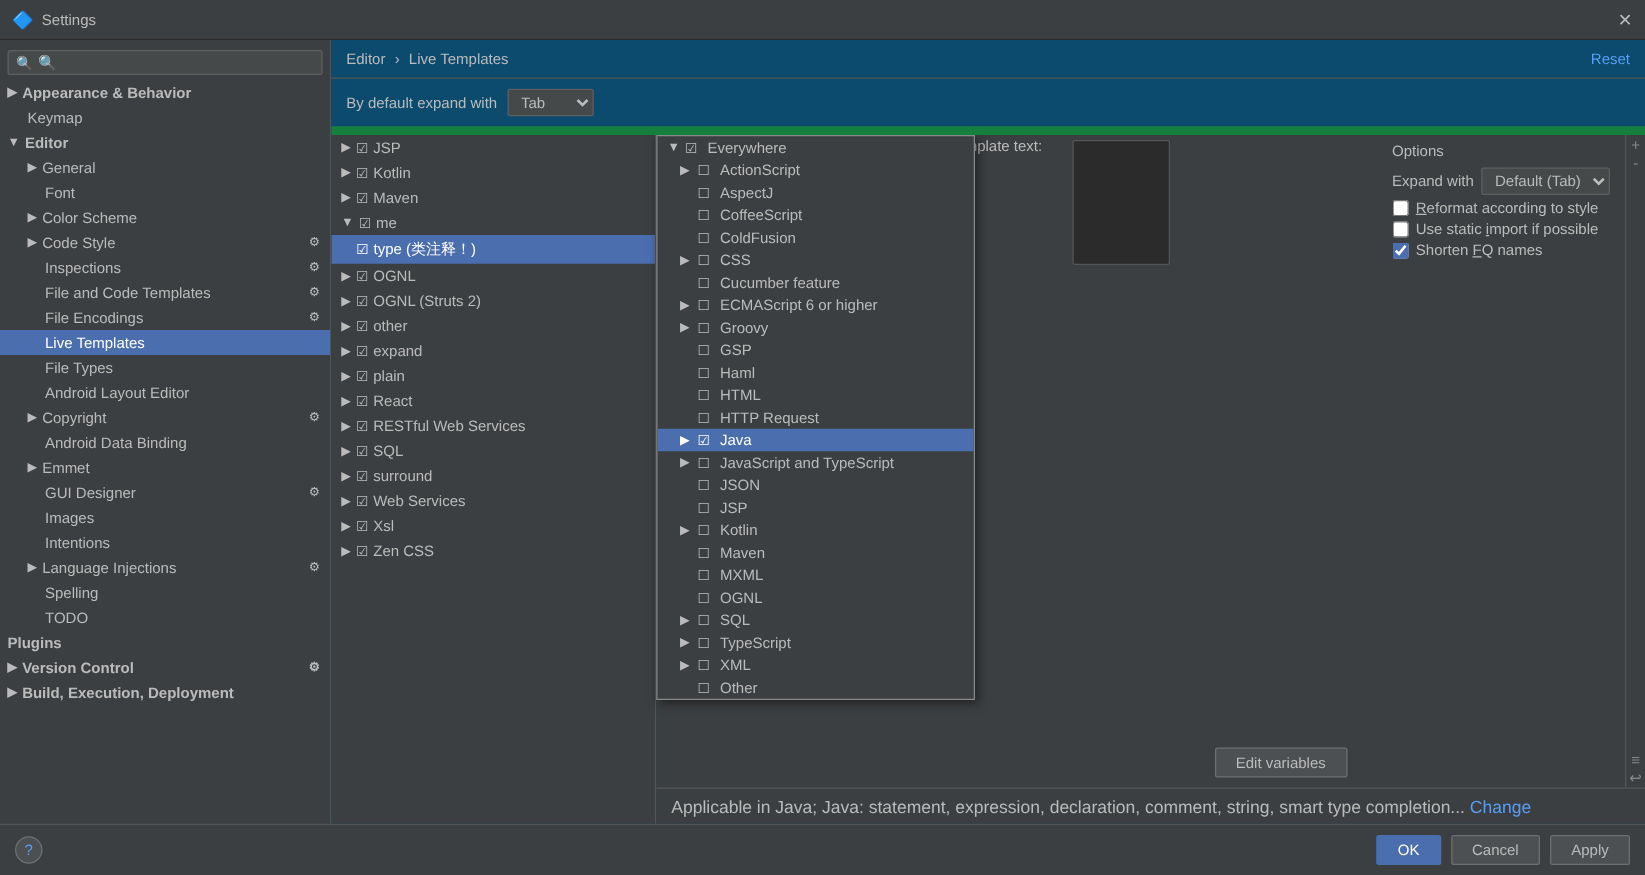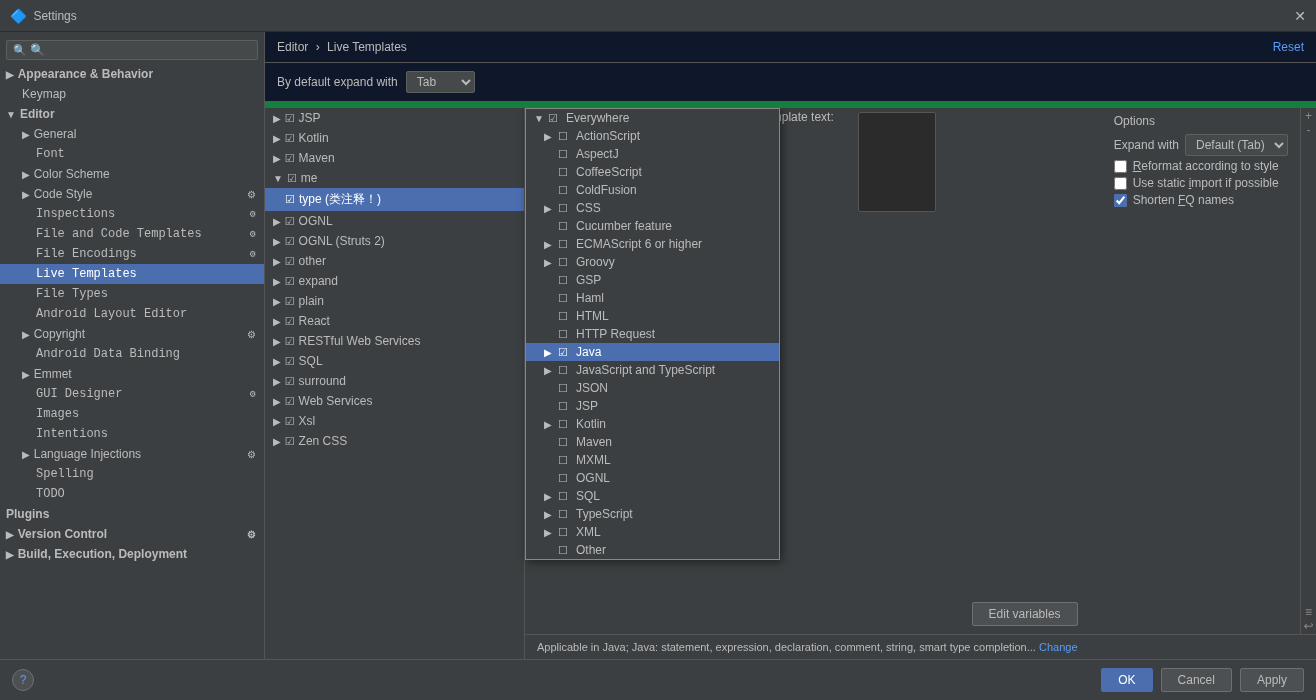"Editor › Live Templates" .content { background: #0f172a -> #0c4a6e }
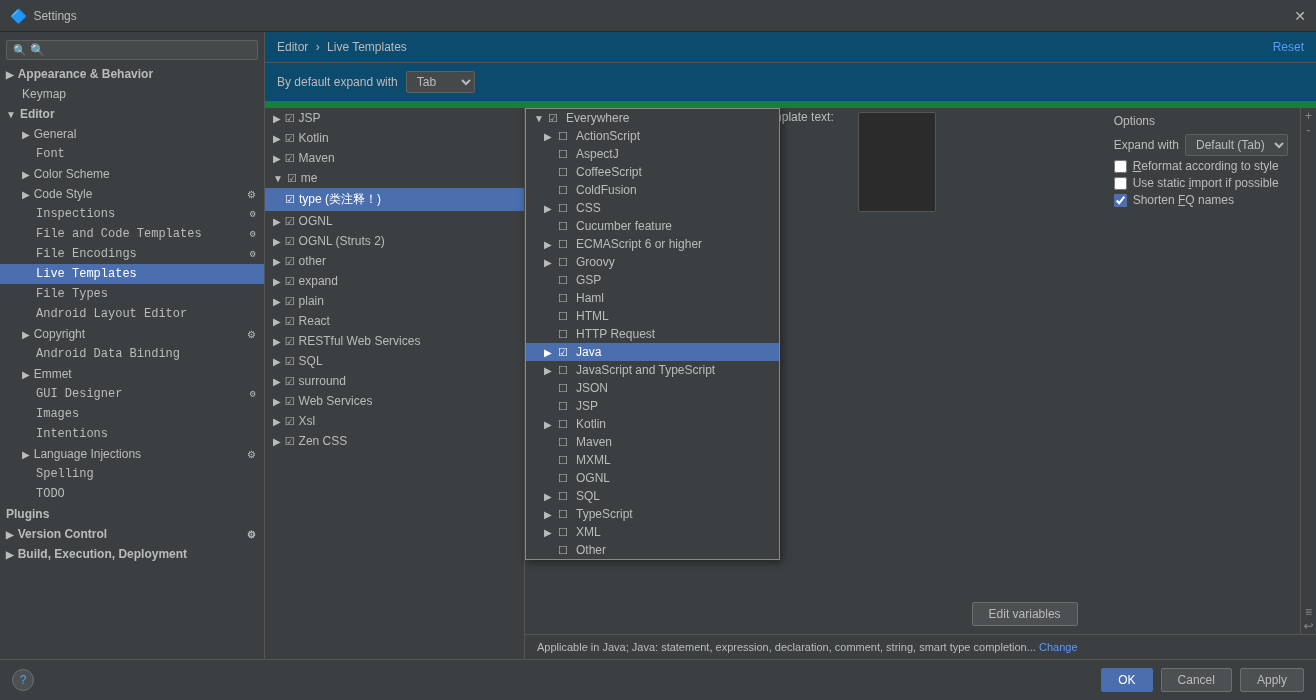"Font" .sidebar-item.indent2 { font-family: Liberation Mono, monospace -> none }
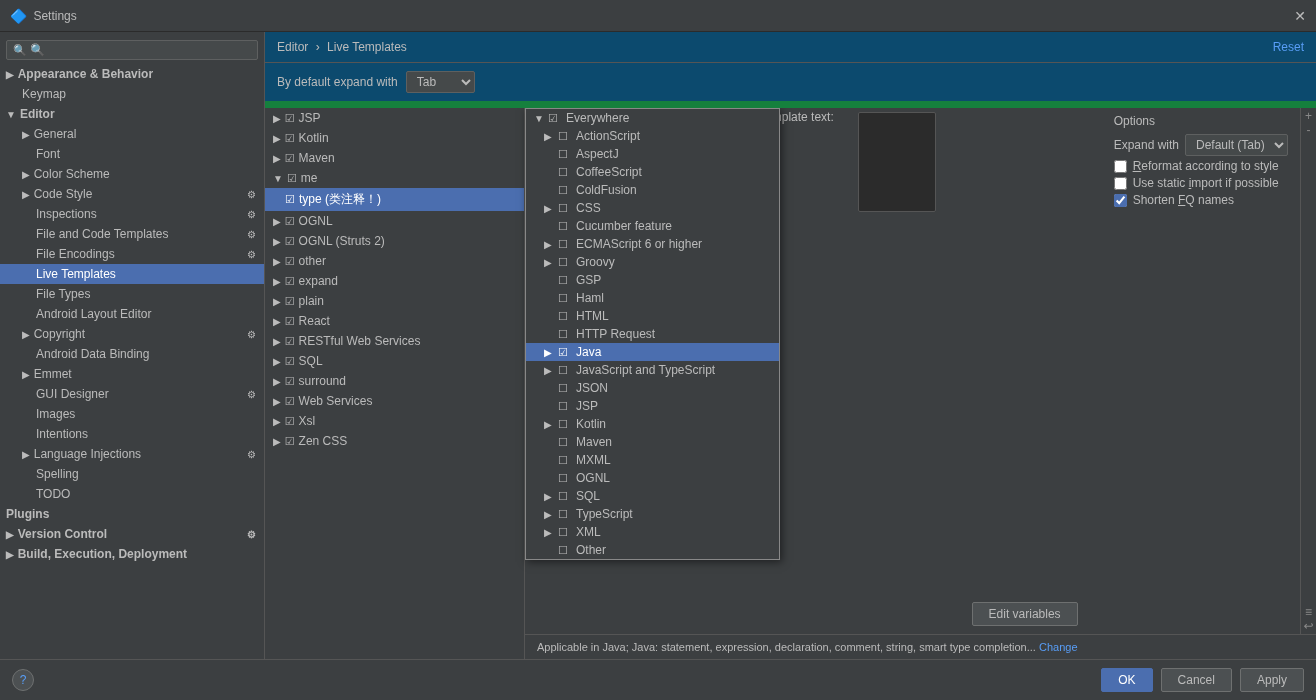"Applicable in Java; Java: statement," .applicable-row { font-size: 11px -> 14px }
